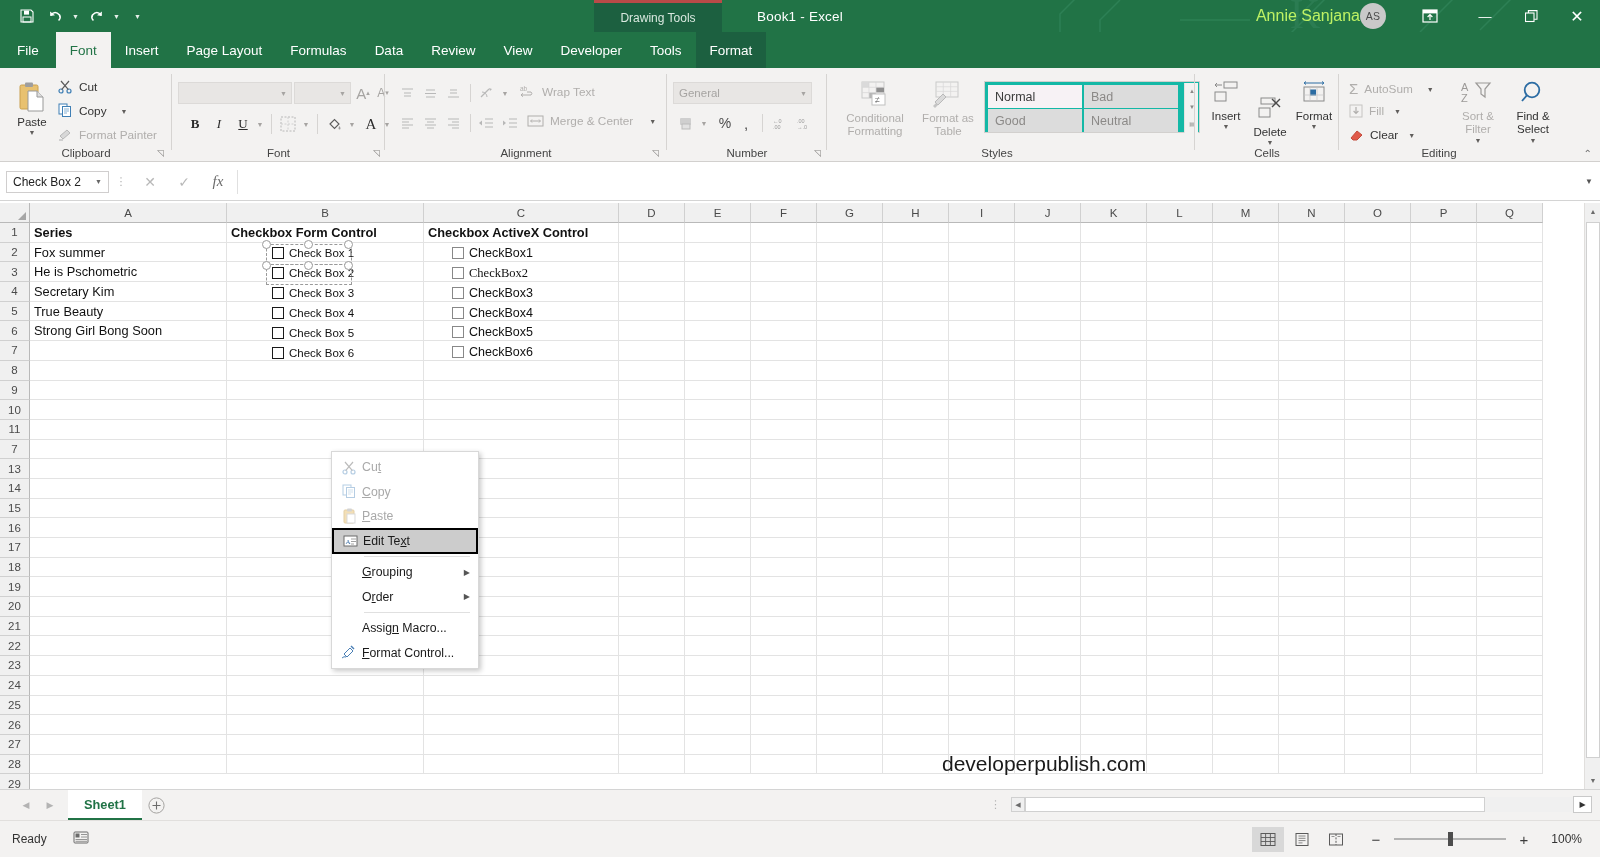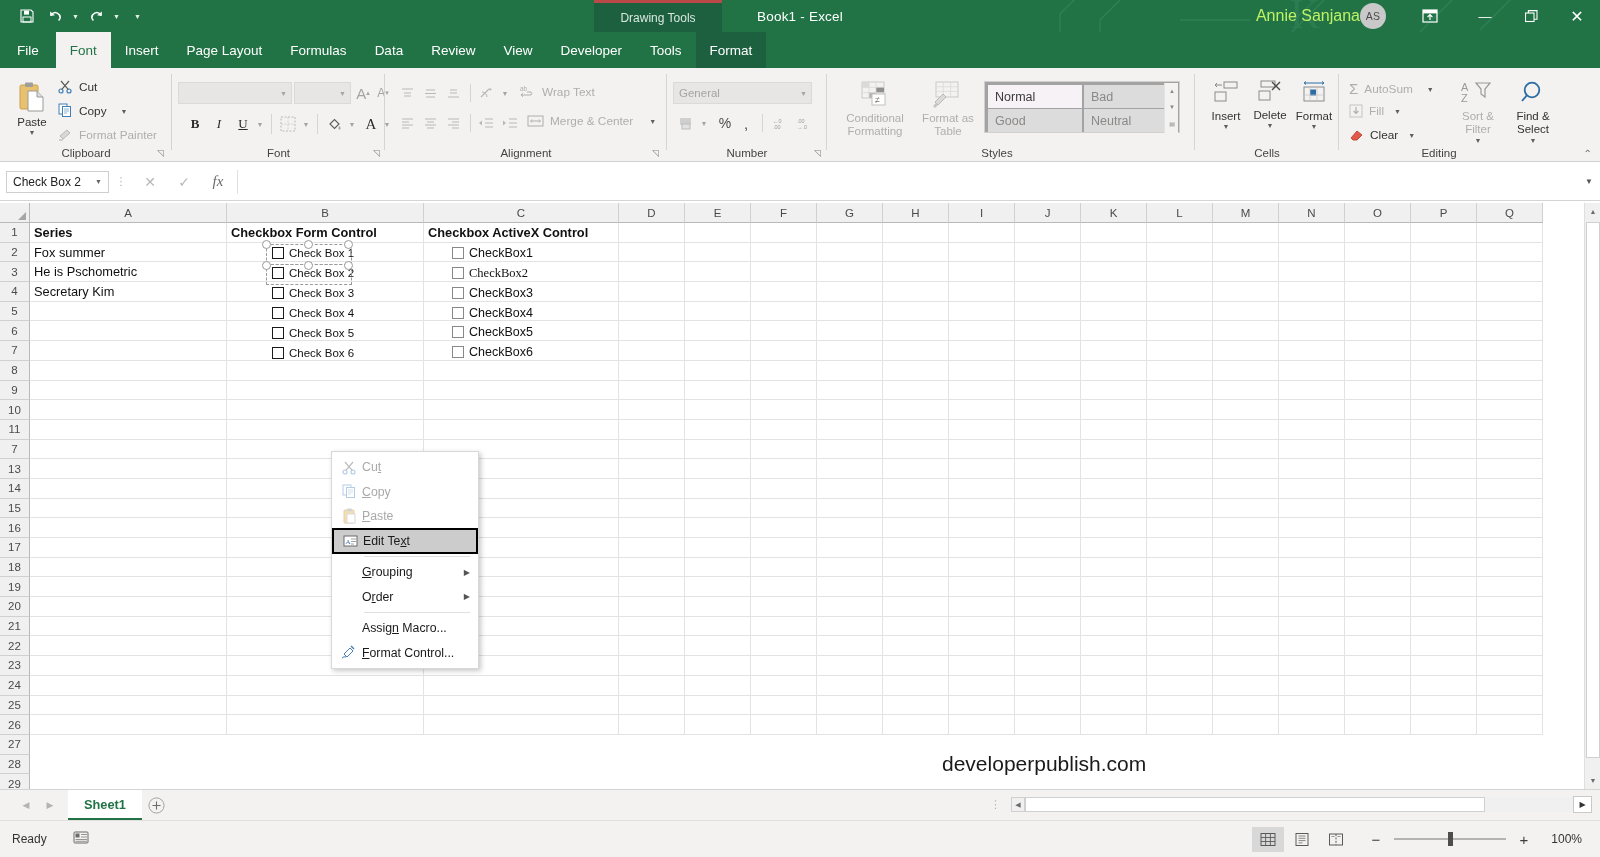"Normal" .stylebox { background: #a3a3a3 -> #14b8a6; width: 196px -> 216px }
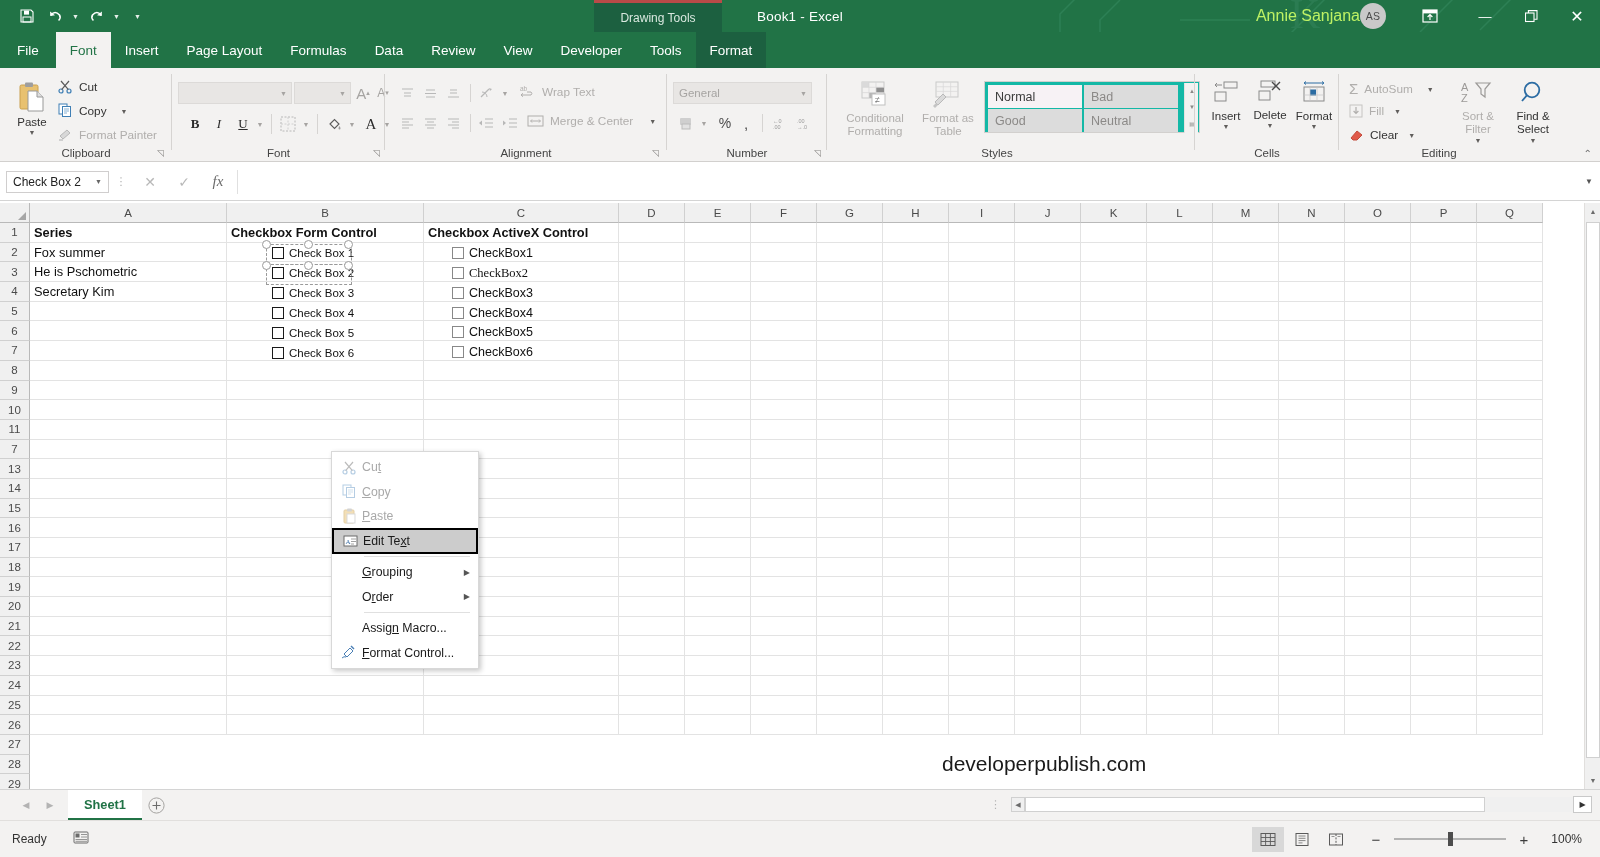"Delete" div.big-btn { top: 11px -> 28px }
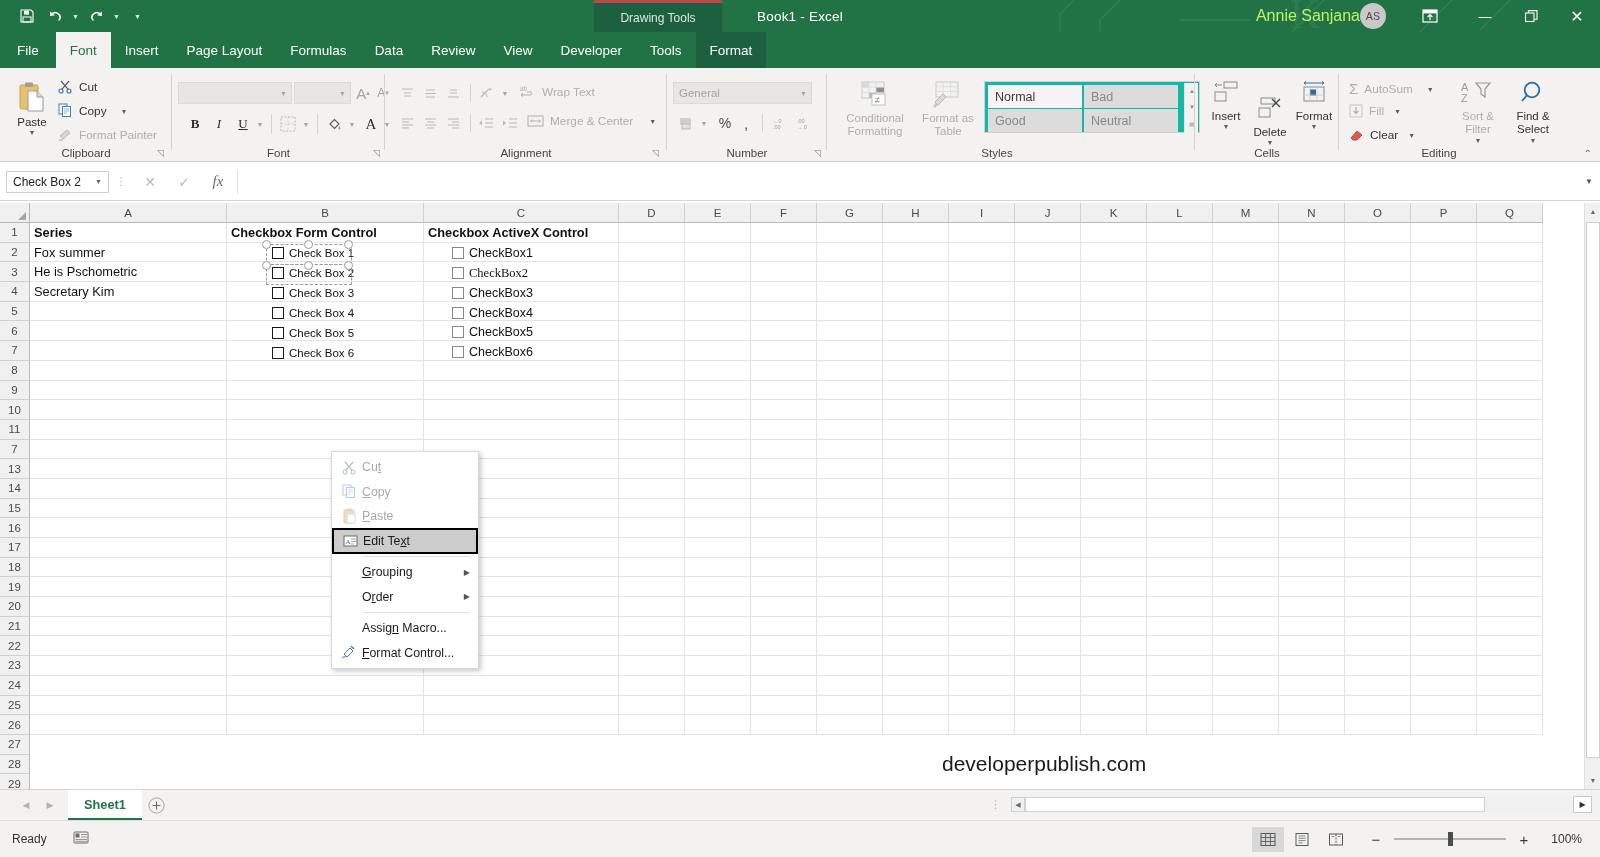"True Beauty" div.cellrow { html: none -> <div> <div>True Beauty</div> <div></div> <div></div> <div></div> <div></div> <div></div> <div></div> <div></div> <div></div> <div></div> <div></div> <div></div> <div></div> <div></div> <div></div> <div></div> <div></div> </div> }
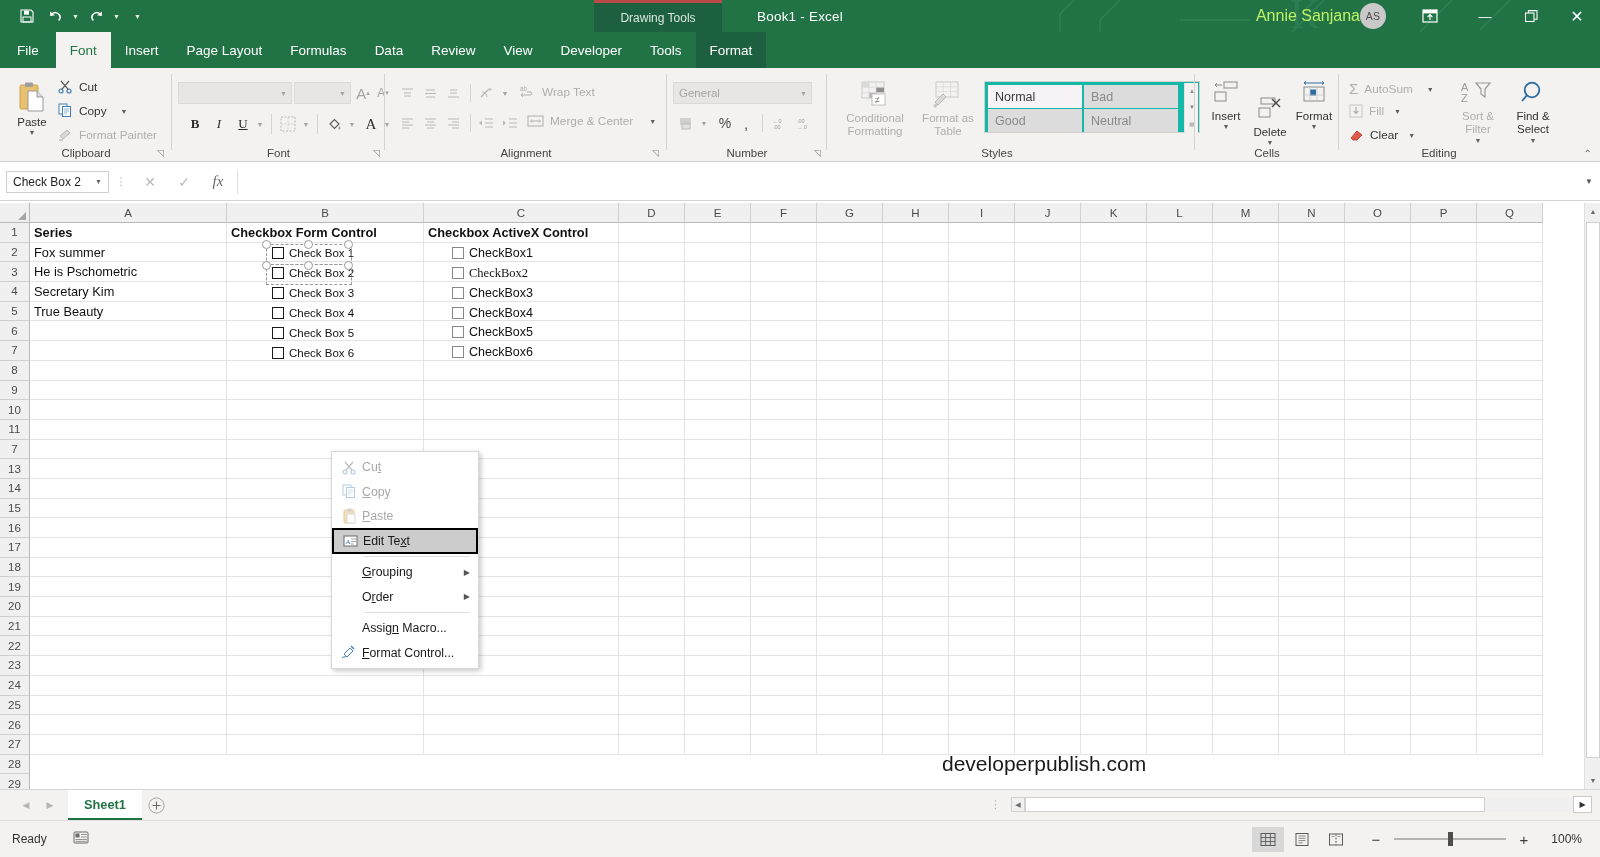"Strong Girl Bong Soon" div.cellrow { html: none -> <div> <div>Strong Girl Bong Soon</div> <div></div> <div></div> <div></div> <div></div> <div></div> <div></div> <div></div> <div></div> <div></div> <div></div> <div></div> <div></div> <div></div> <div></div> <div></div> <div></div> </div> }
